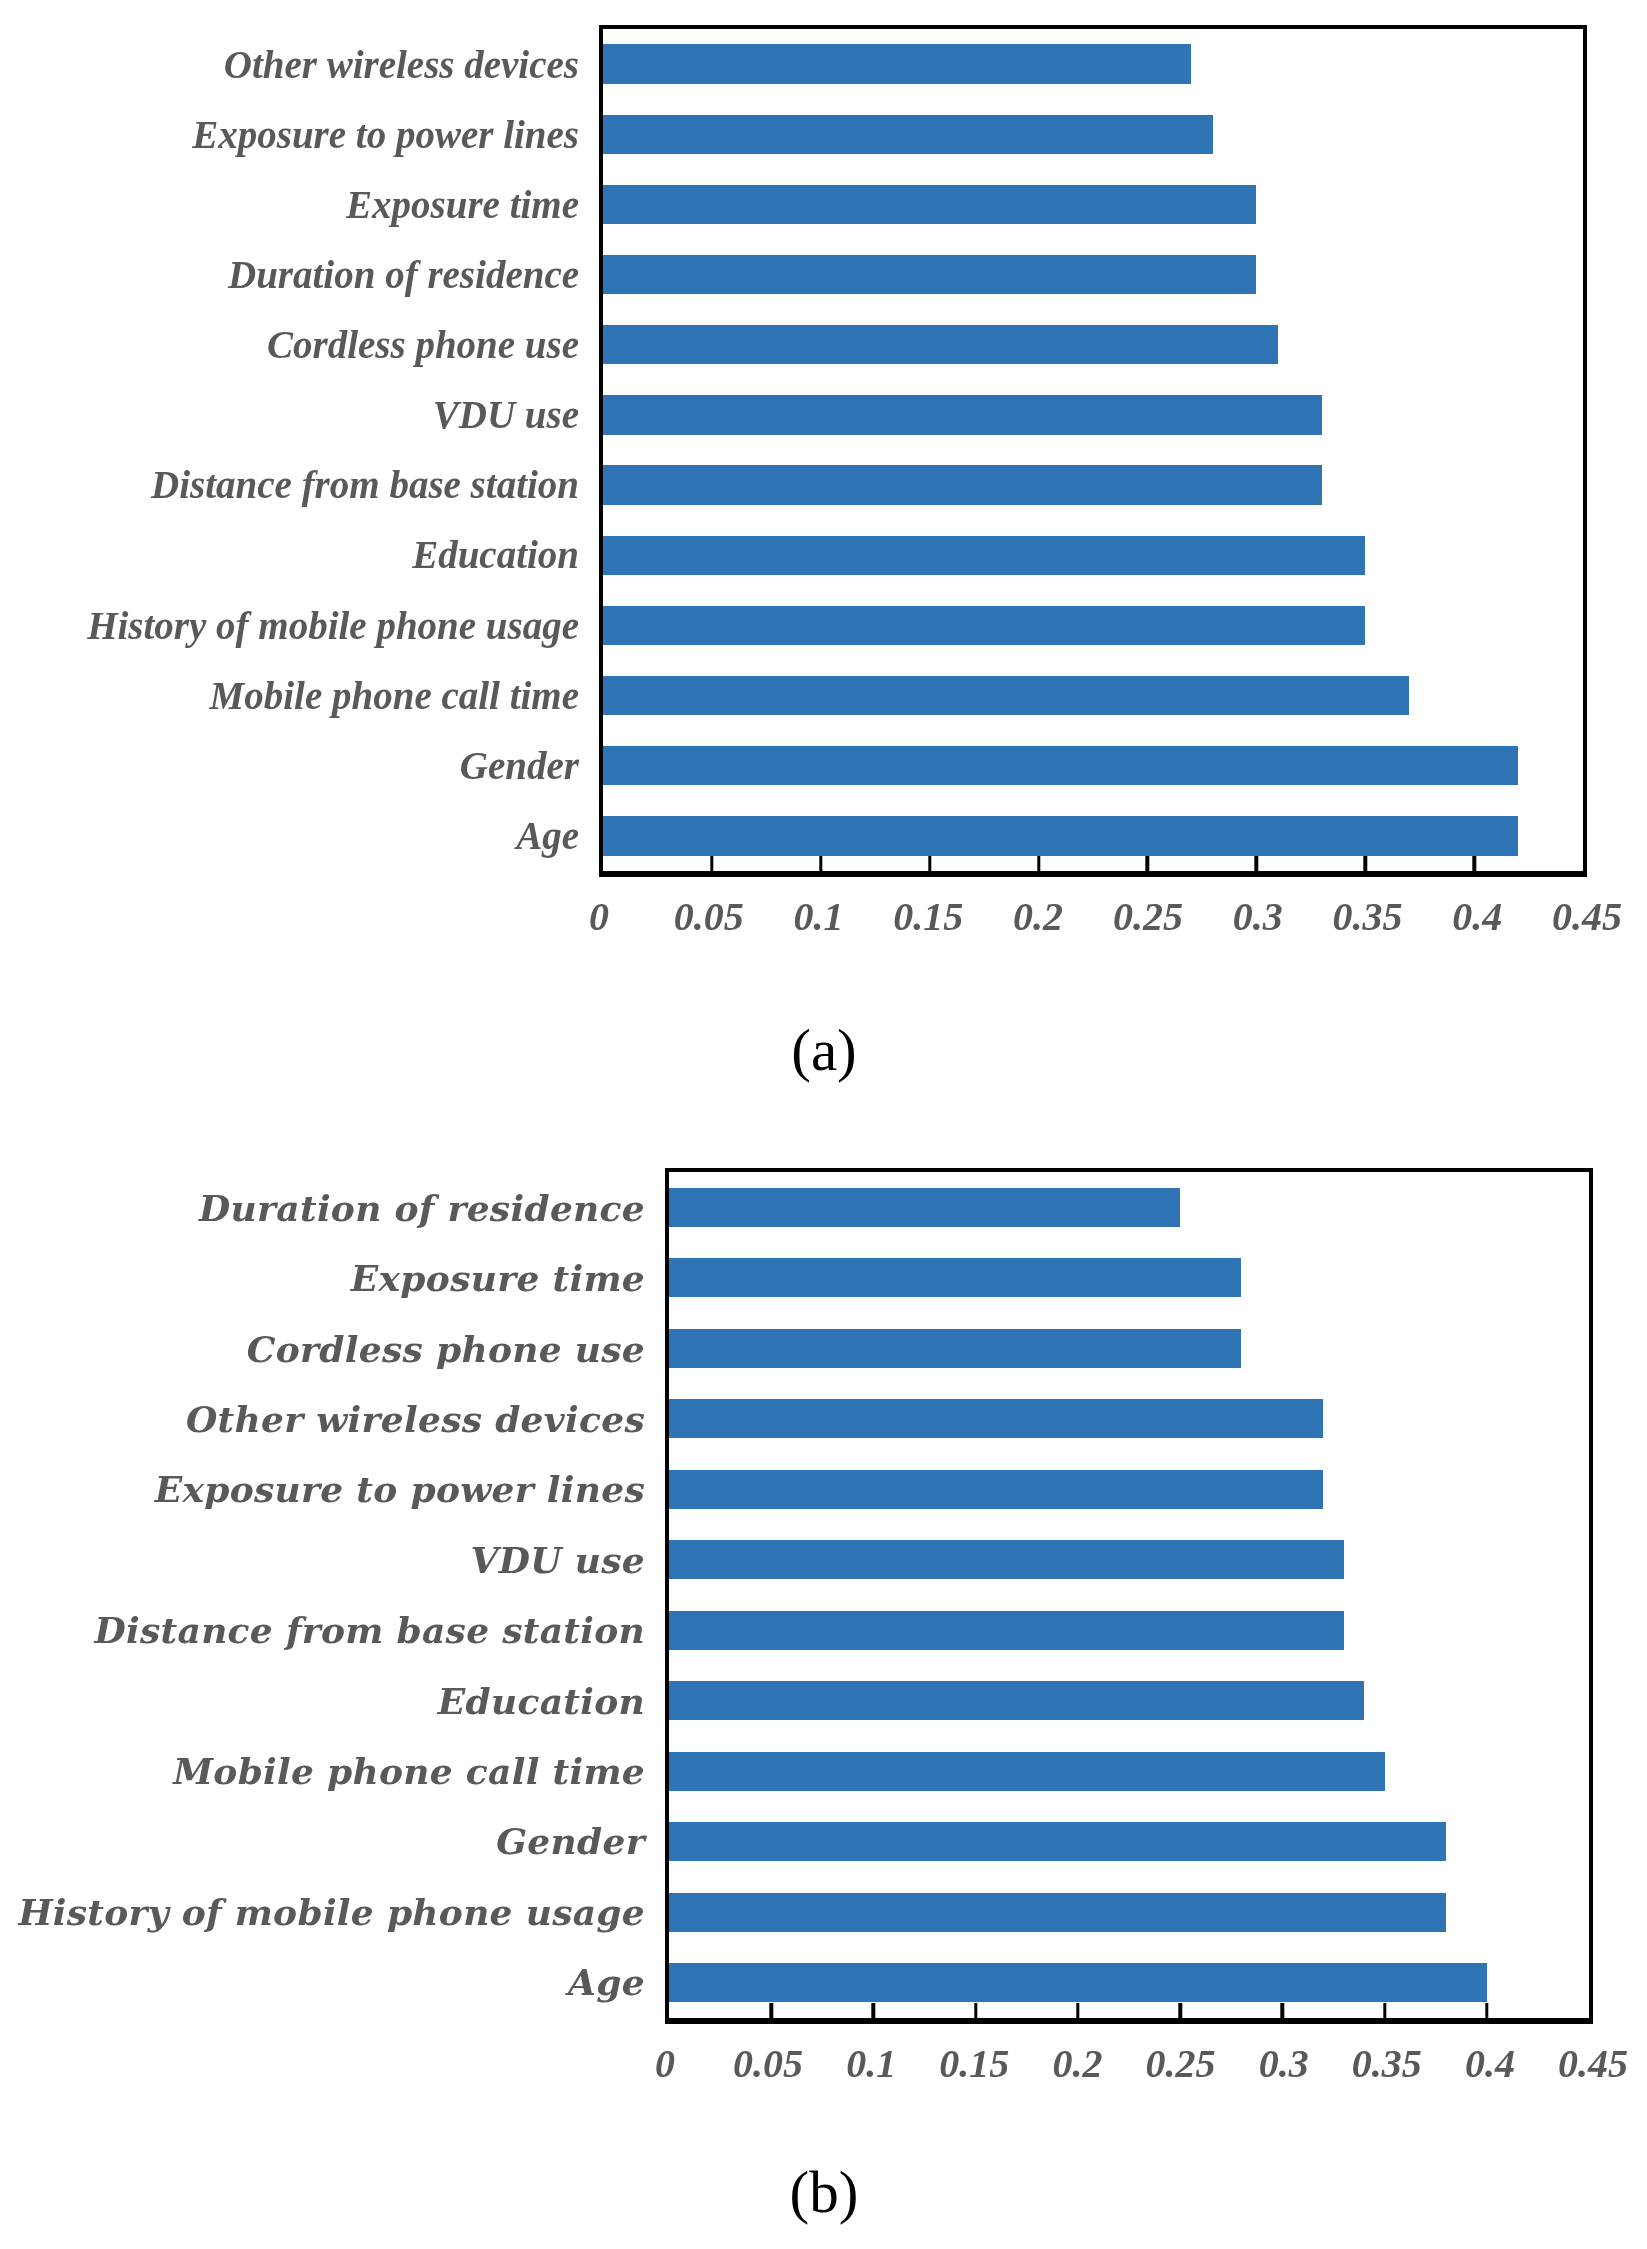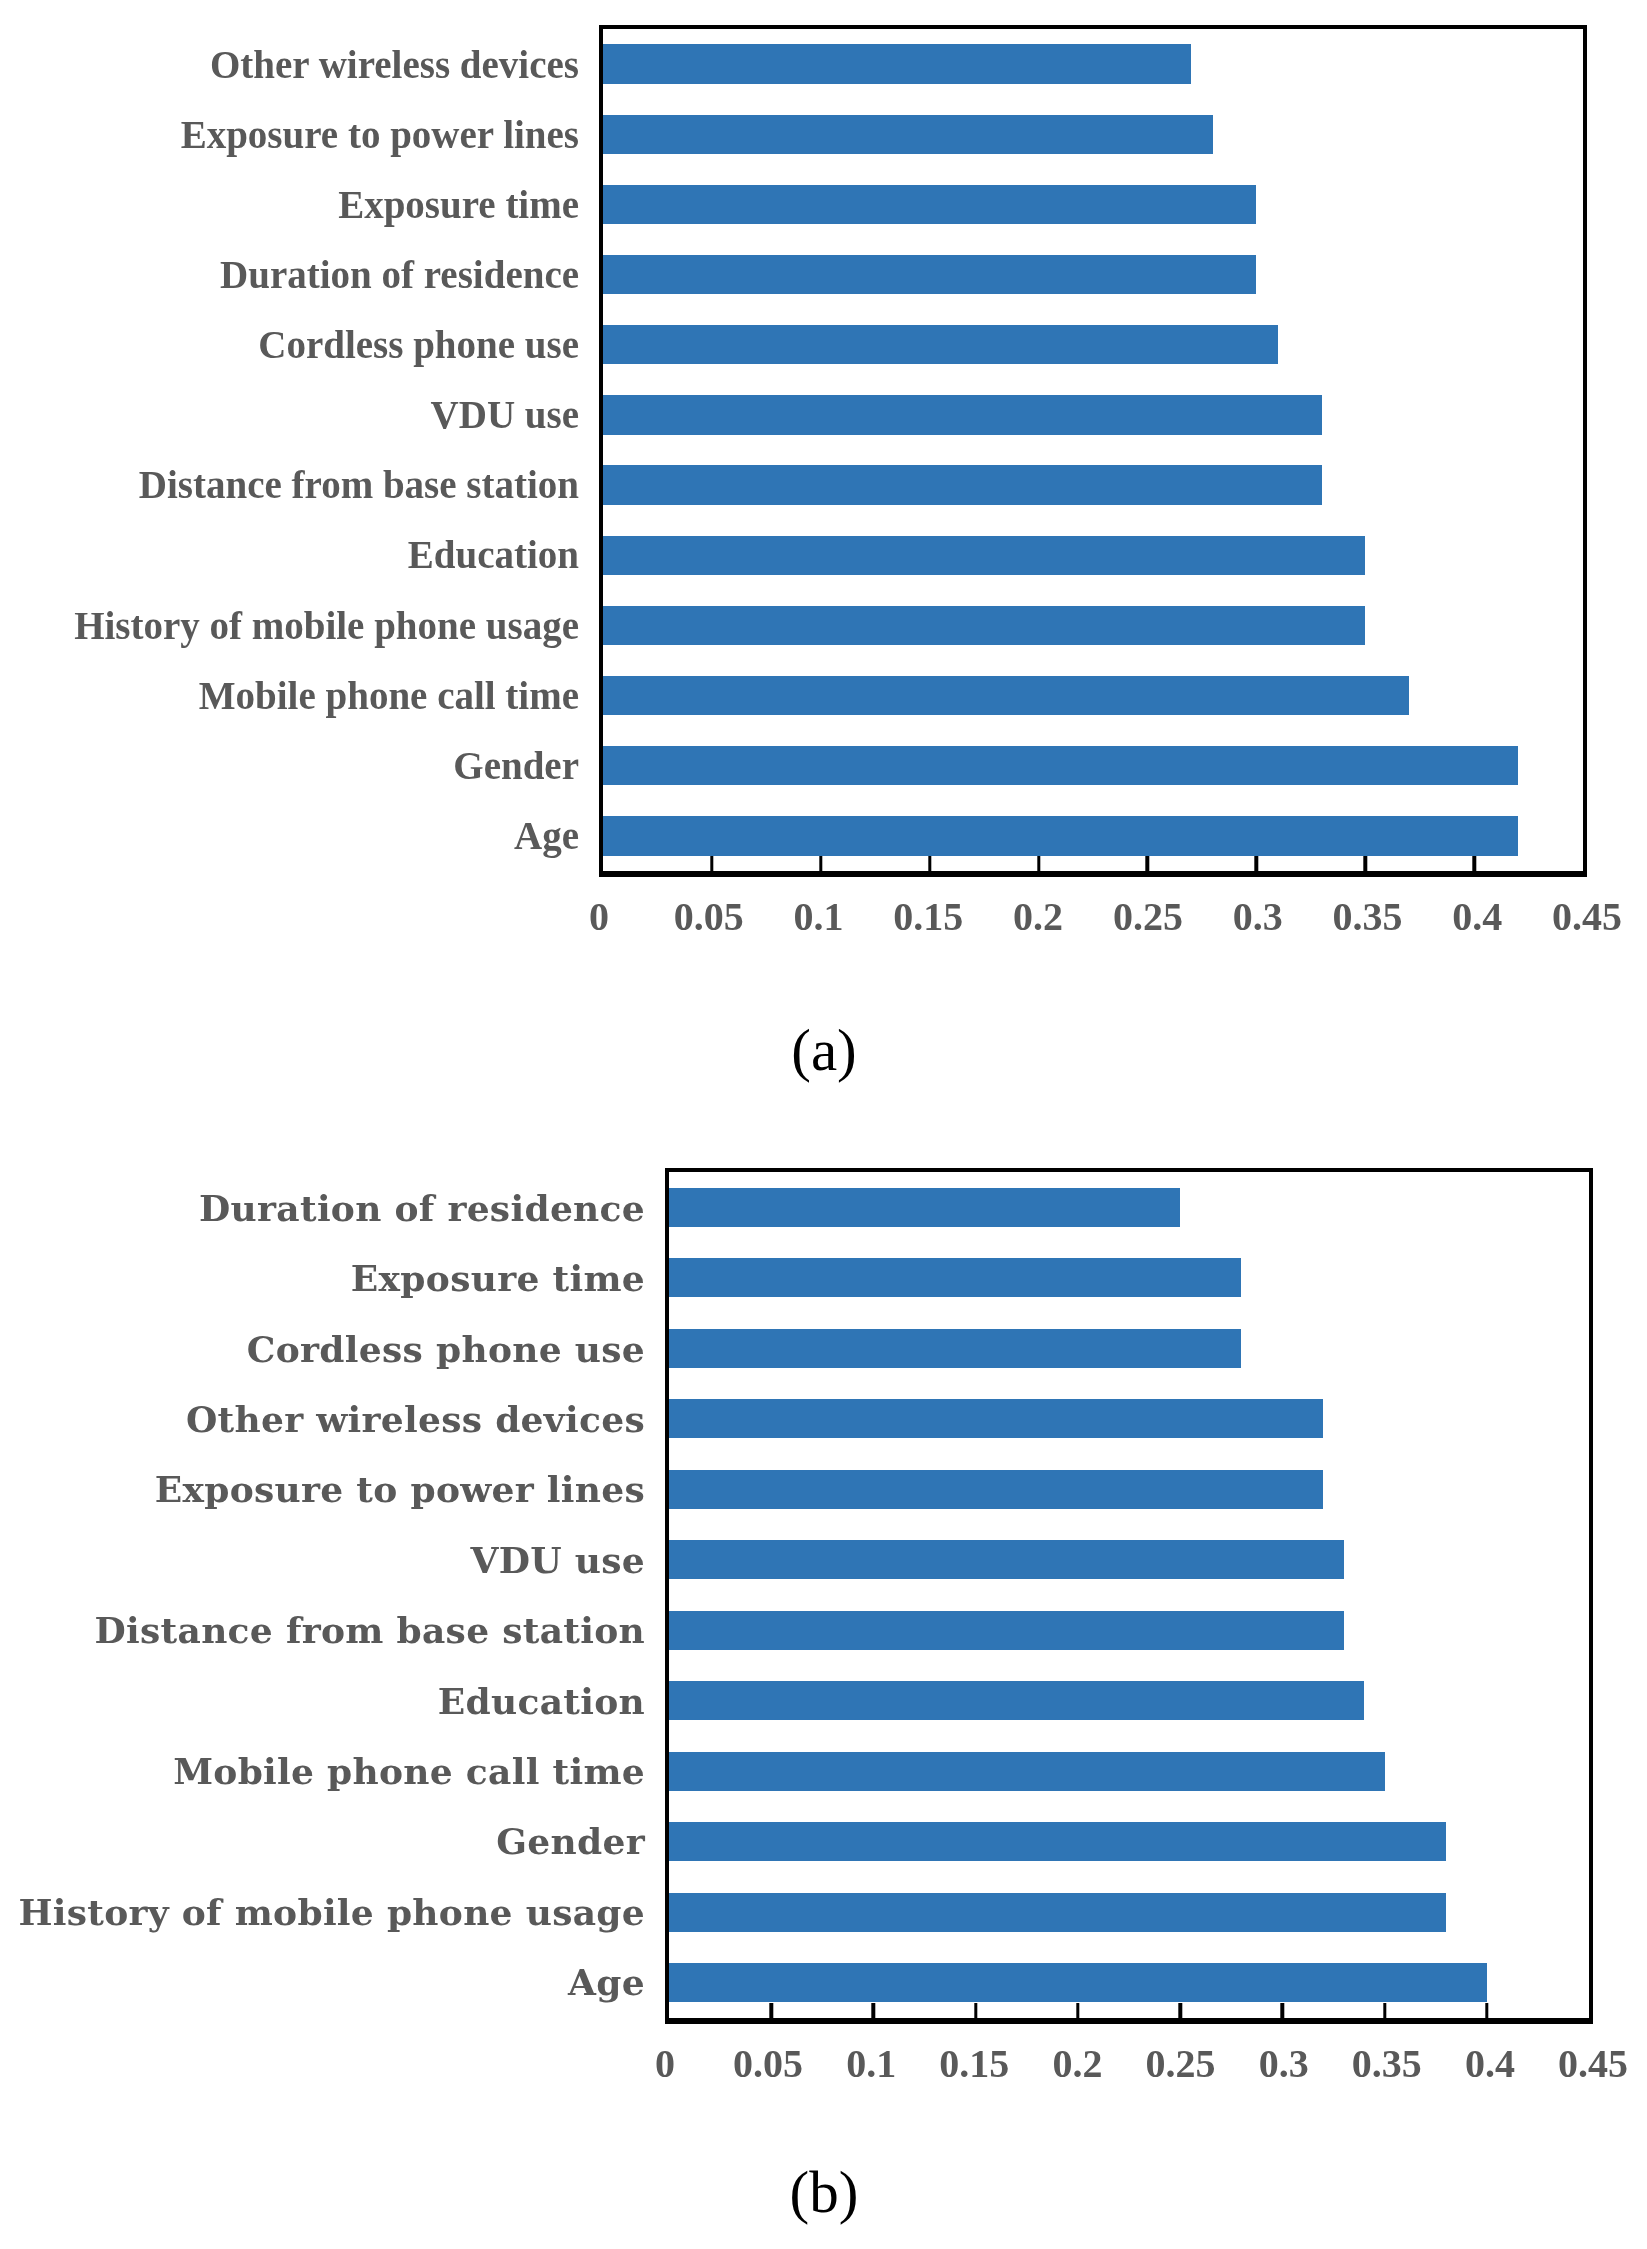"Other wireless devices" .chart { font-style: none -> italic }
